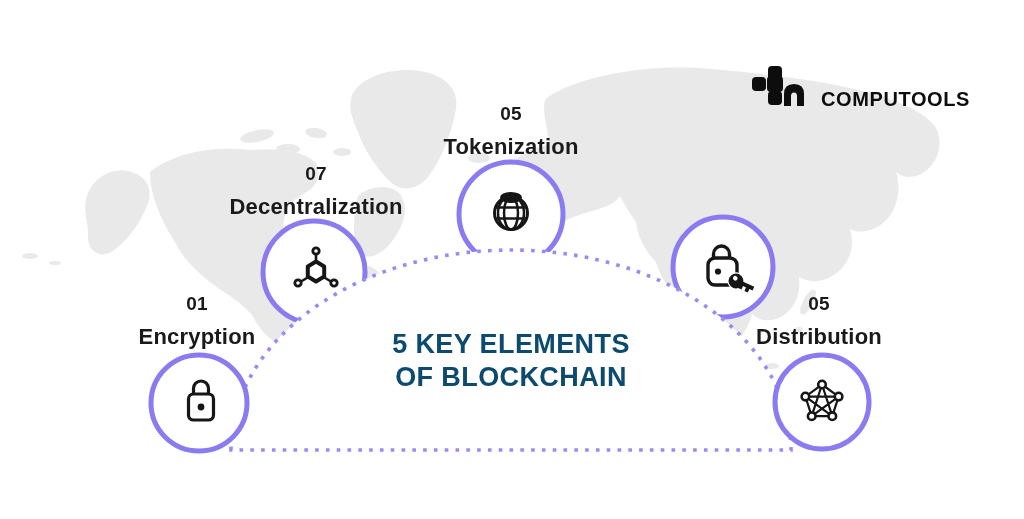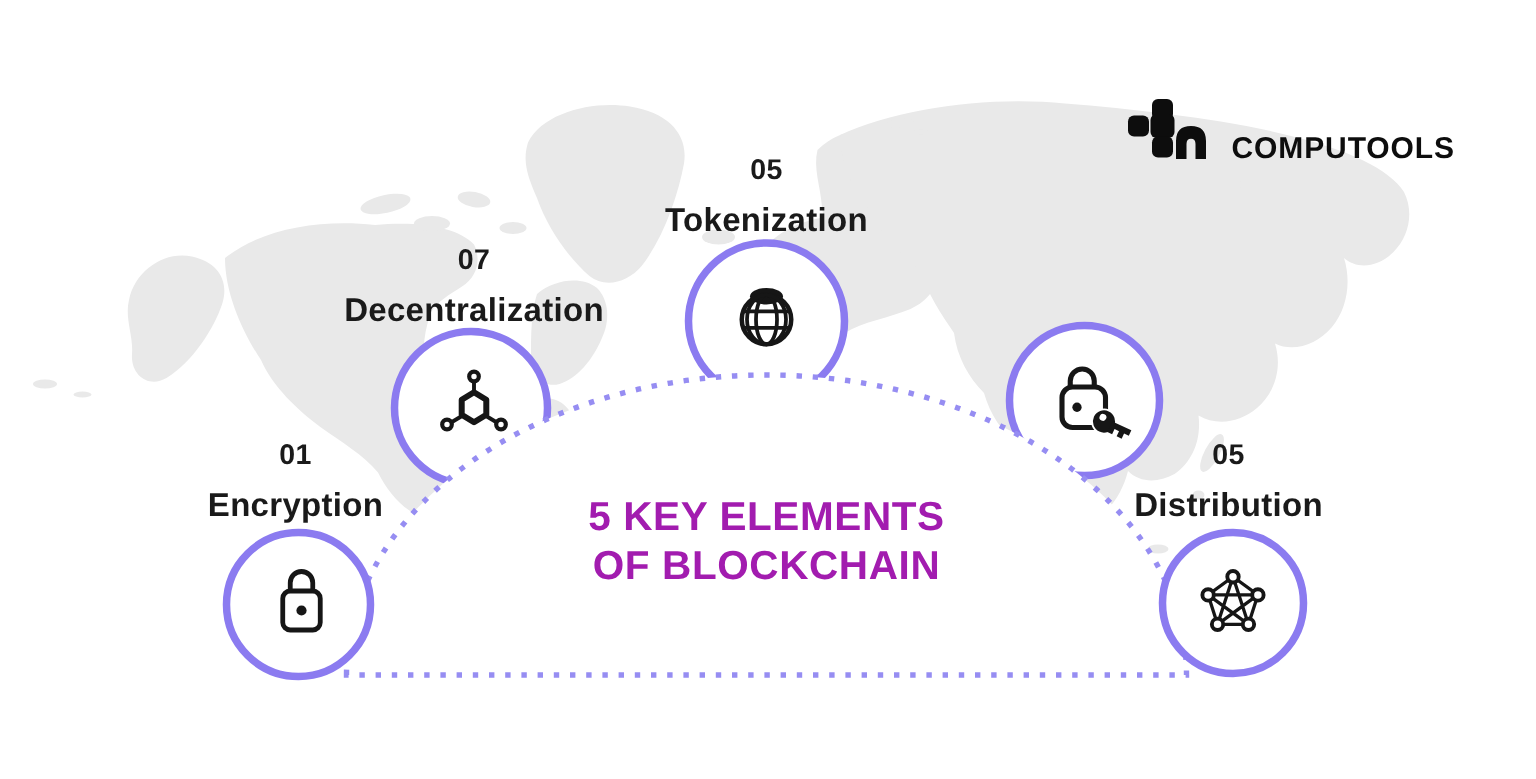"5 KEY ELEMENTS" .title { color: #a21caf -> #0c4a6e }
